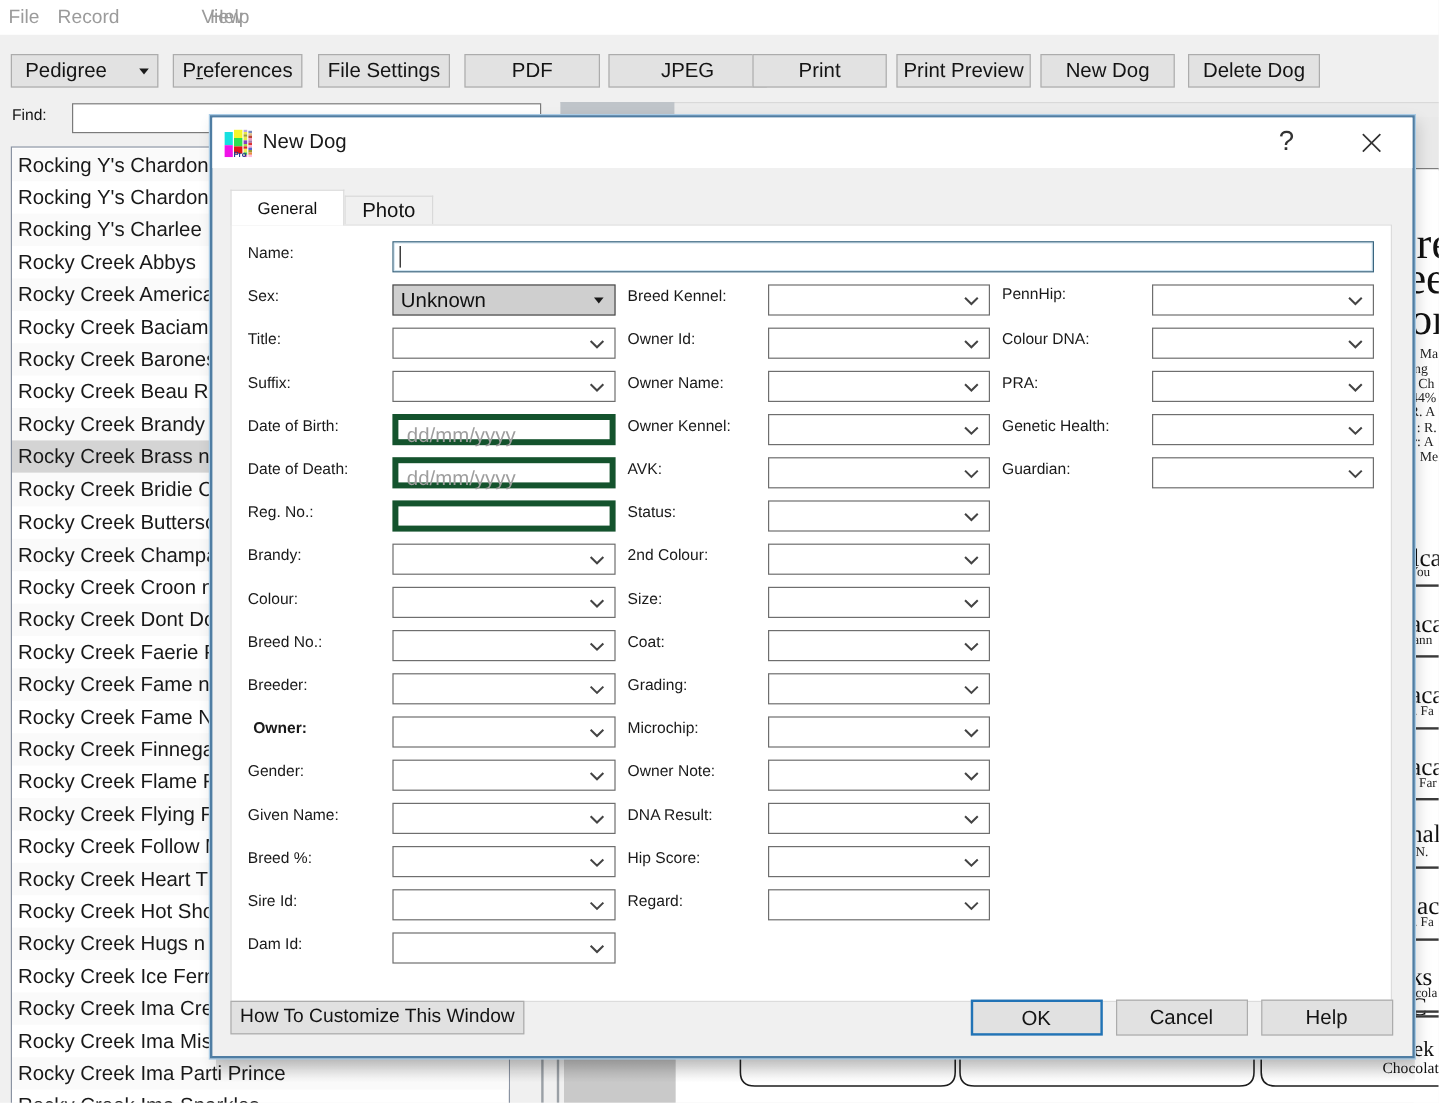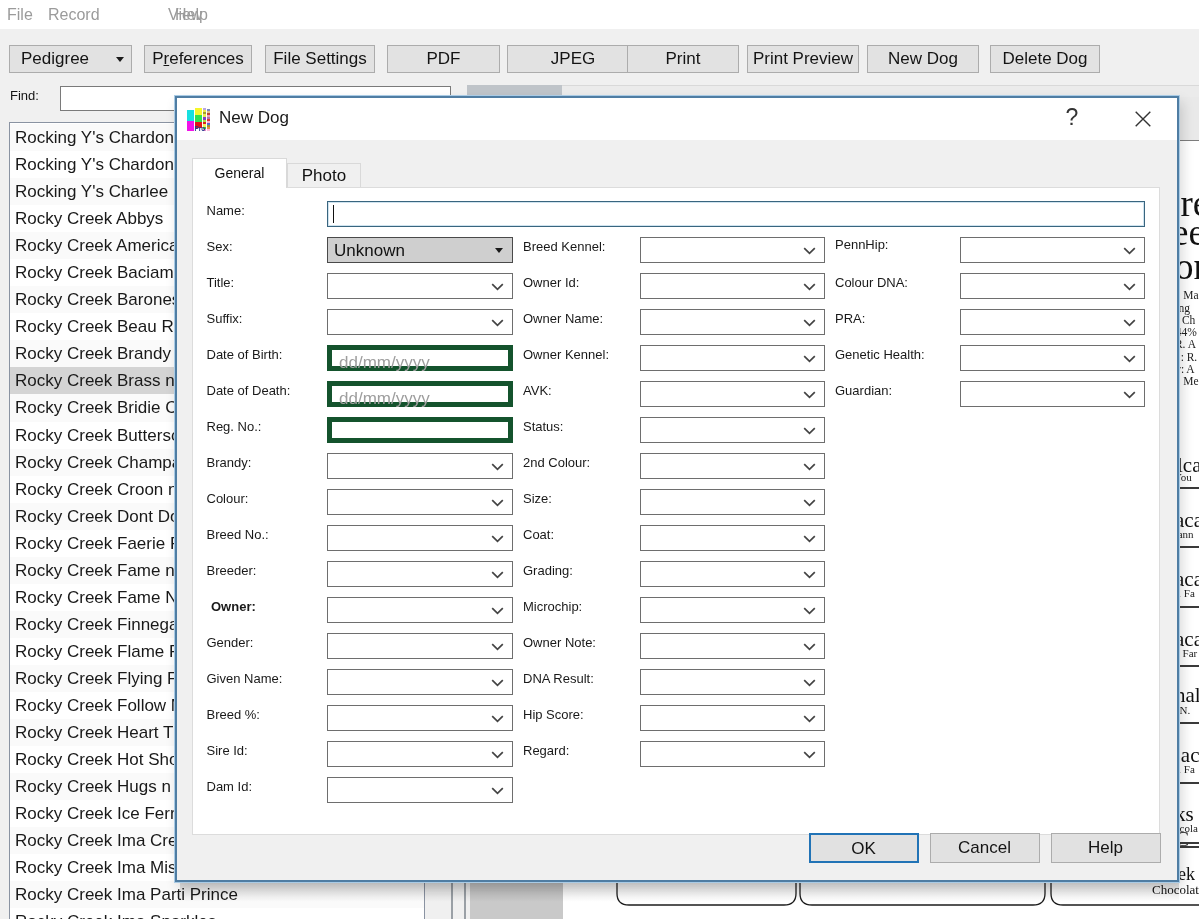"How To Customize This Window" div.fbtn { html: none -> <div>How To Customize This Window</div> }
